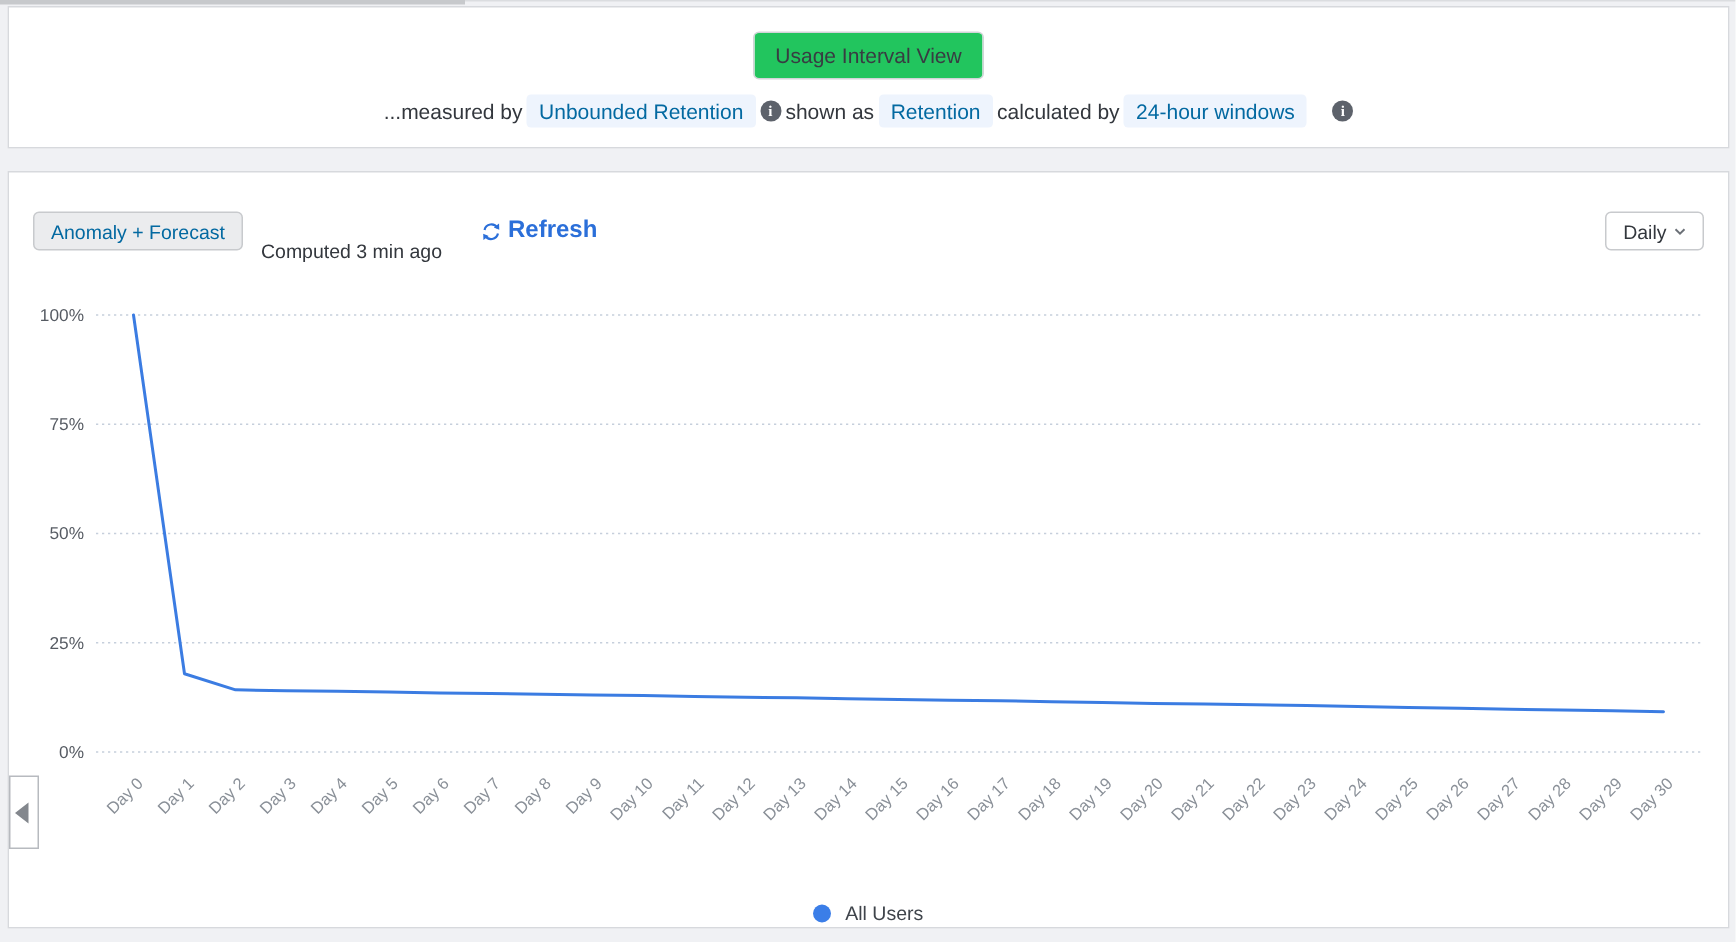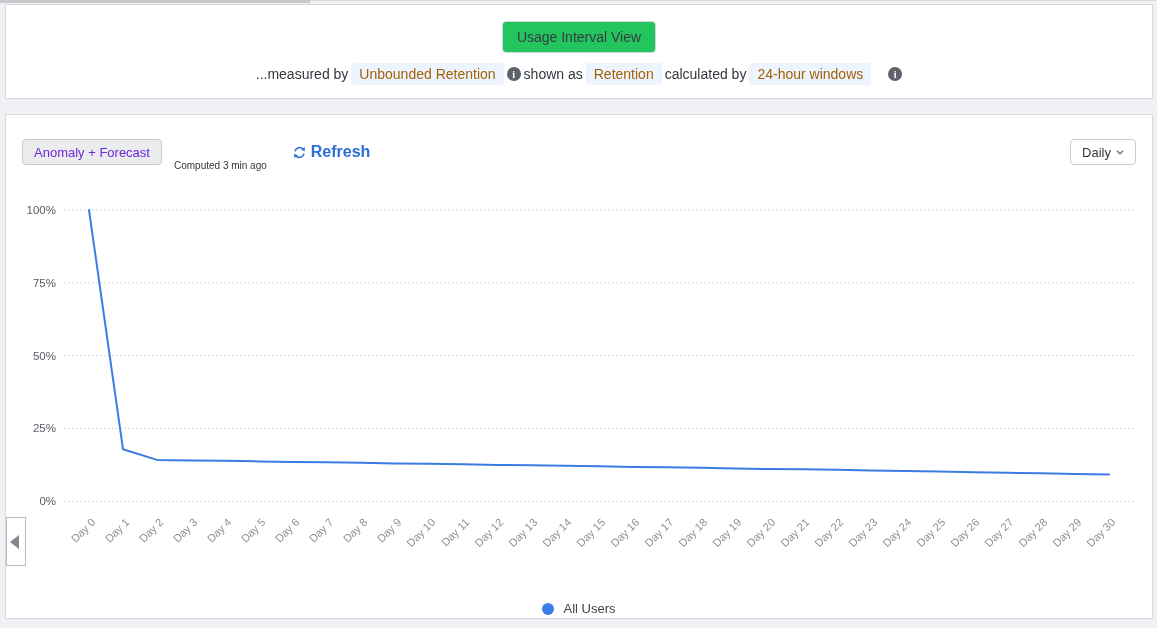"Unbounded Retention" .chip { color: #a16207 -> #0369a1 }
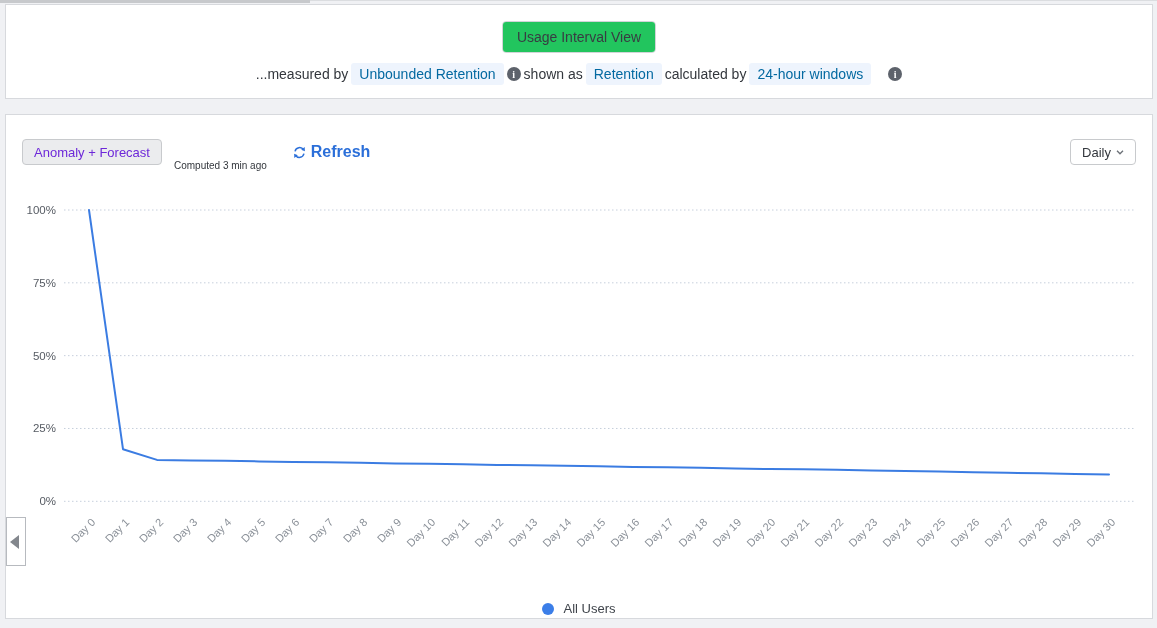"Anomaly + Forecast" .btn-disabled { color: #6d28d9 -> #0369a1 }
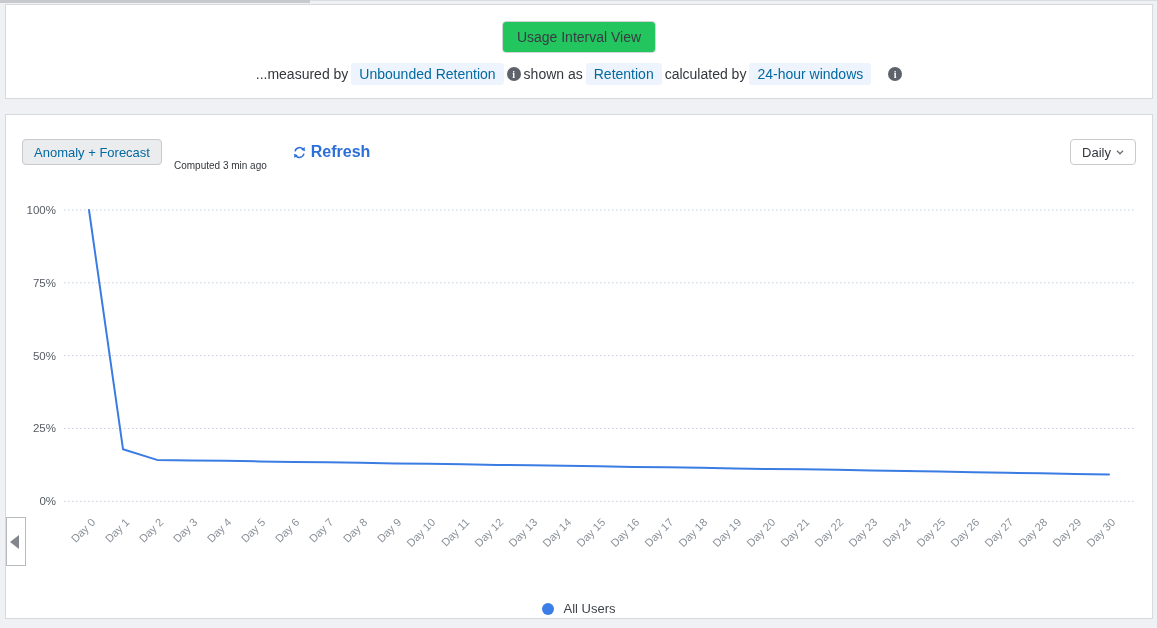"Computed 3 min ago" .computed { font-size: 10px -> 13px }
